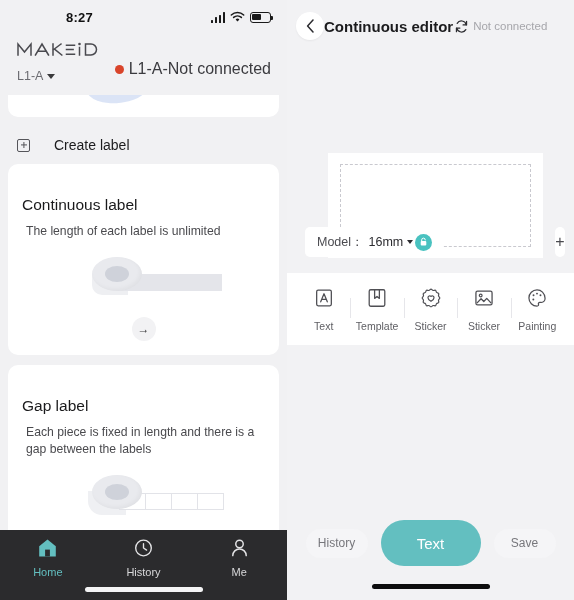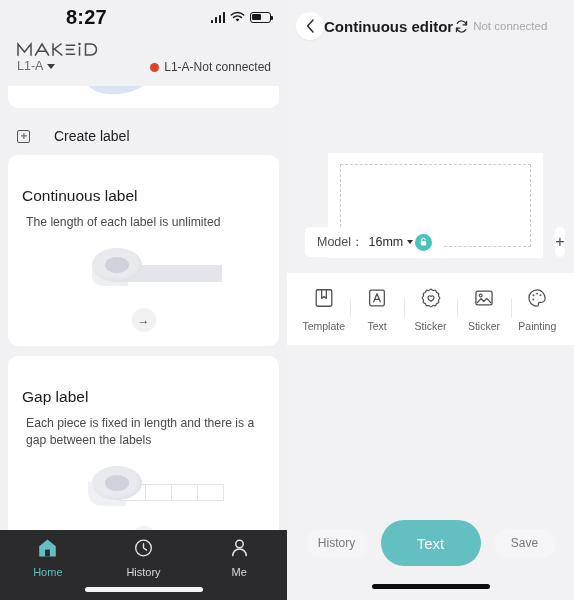"8:27" .stat-time { font-size: 20px -> 13px }
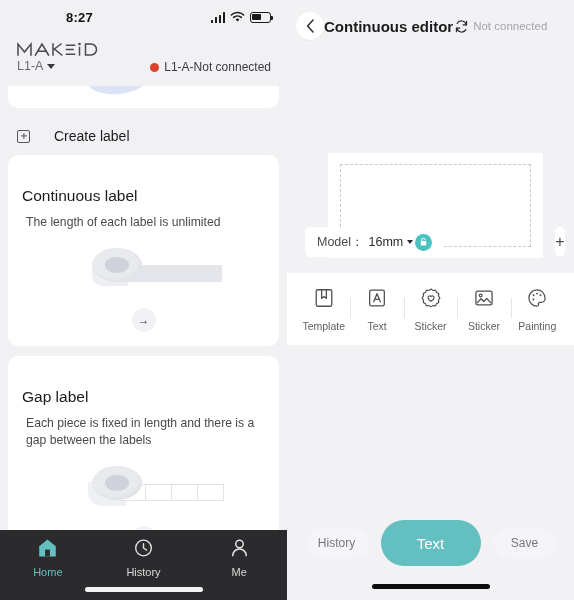"L1-A" .brand-left { gap: 2px -> 12px }
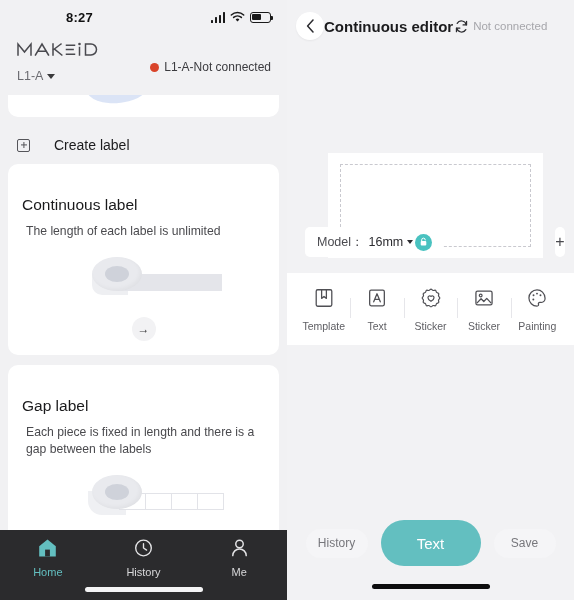"L1-A-Not connected" .conn-txt { font-size: 12px -> 16px }
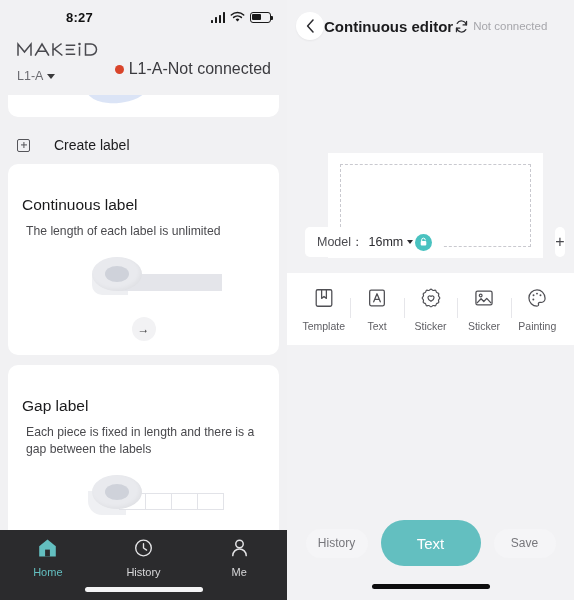"Template" div.tool { order: before "Text" -> after "Text" }
